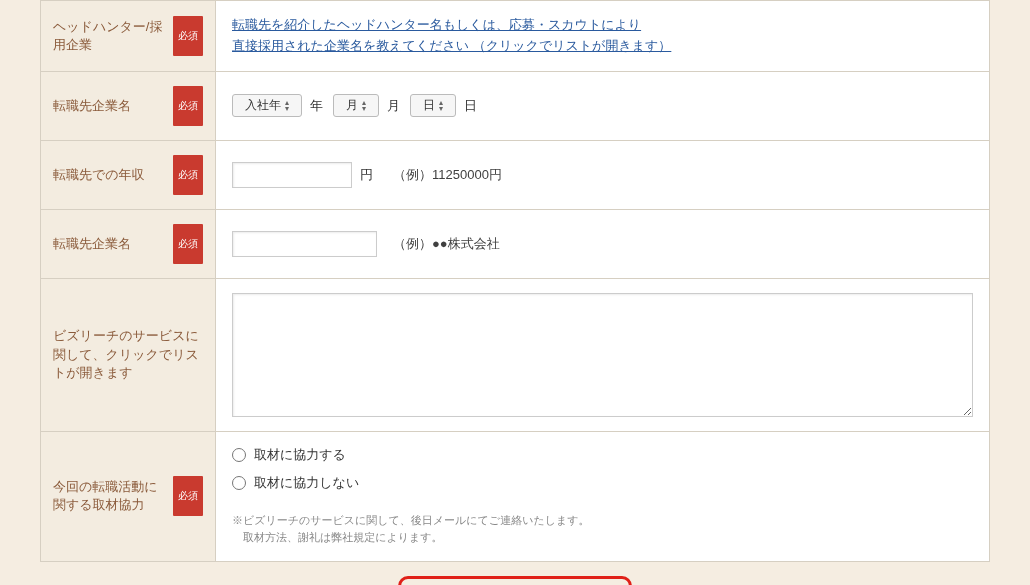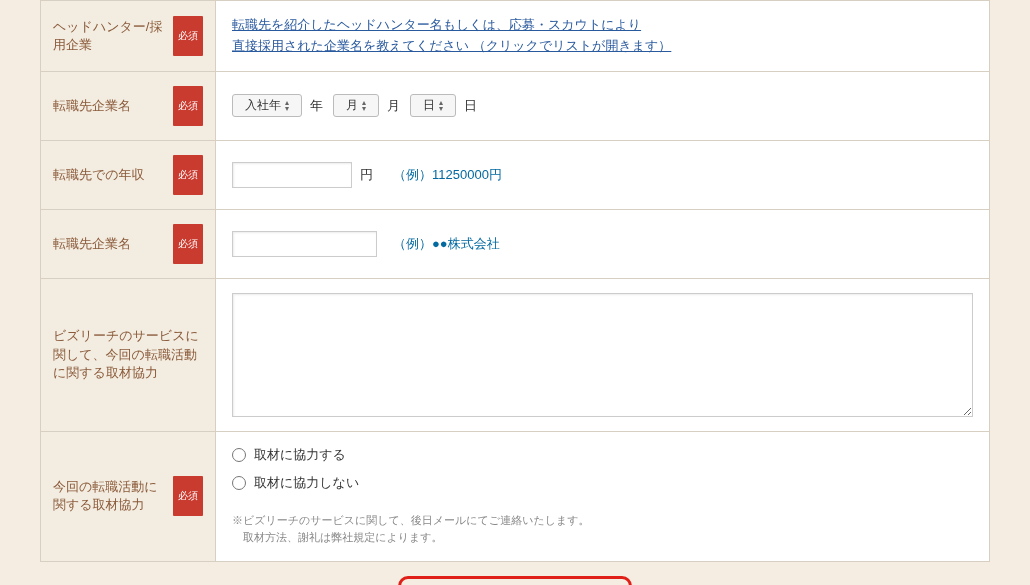"（例）11250000円" .example { color: #0369a1 -> #404040 }
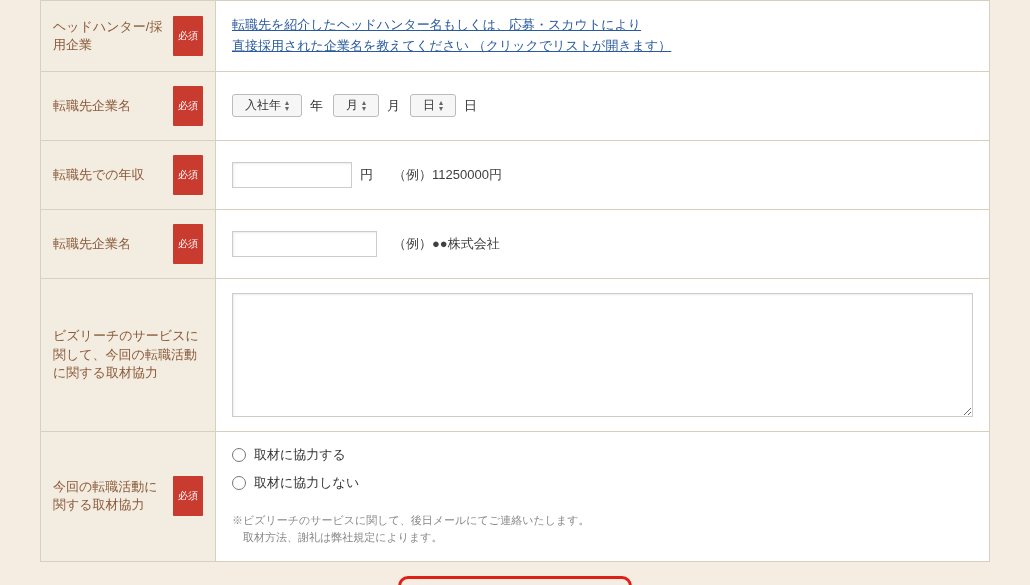"ビズリーチのサービスに関して、今回の転職活動に関する取材協力" span.label-text { text: 今回の転職活動に関する取材協力 -> クリックでリストが開きます }
